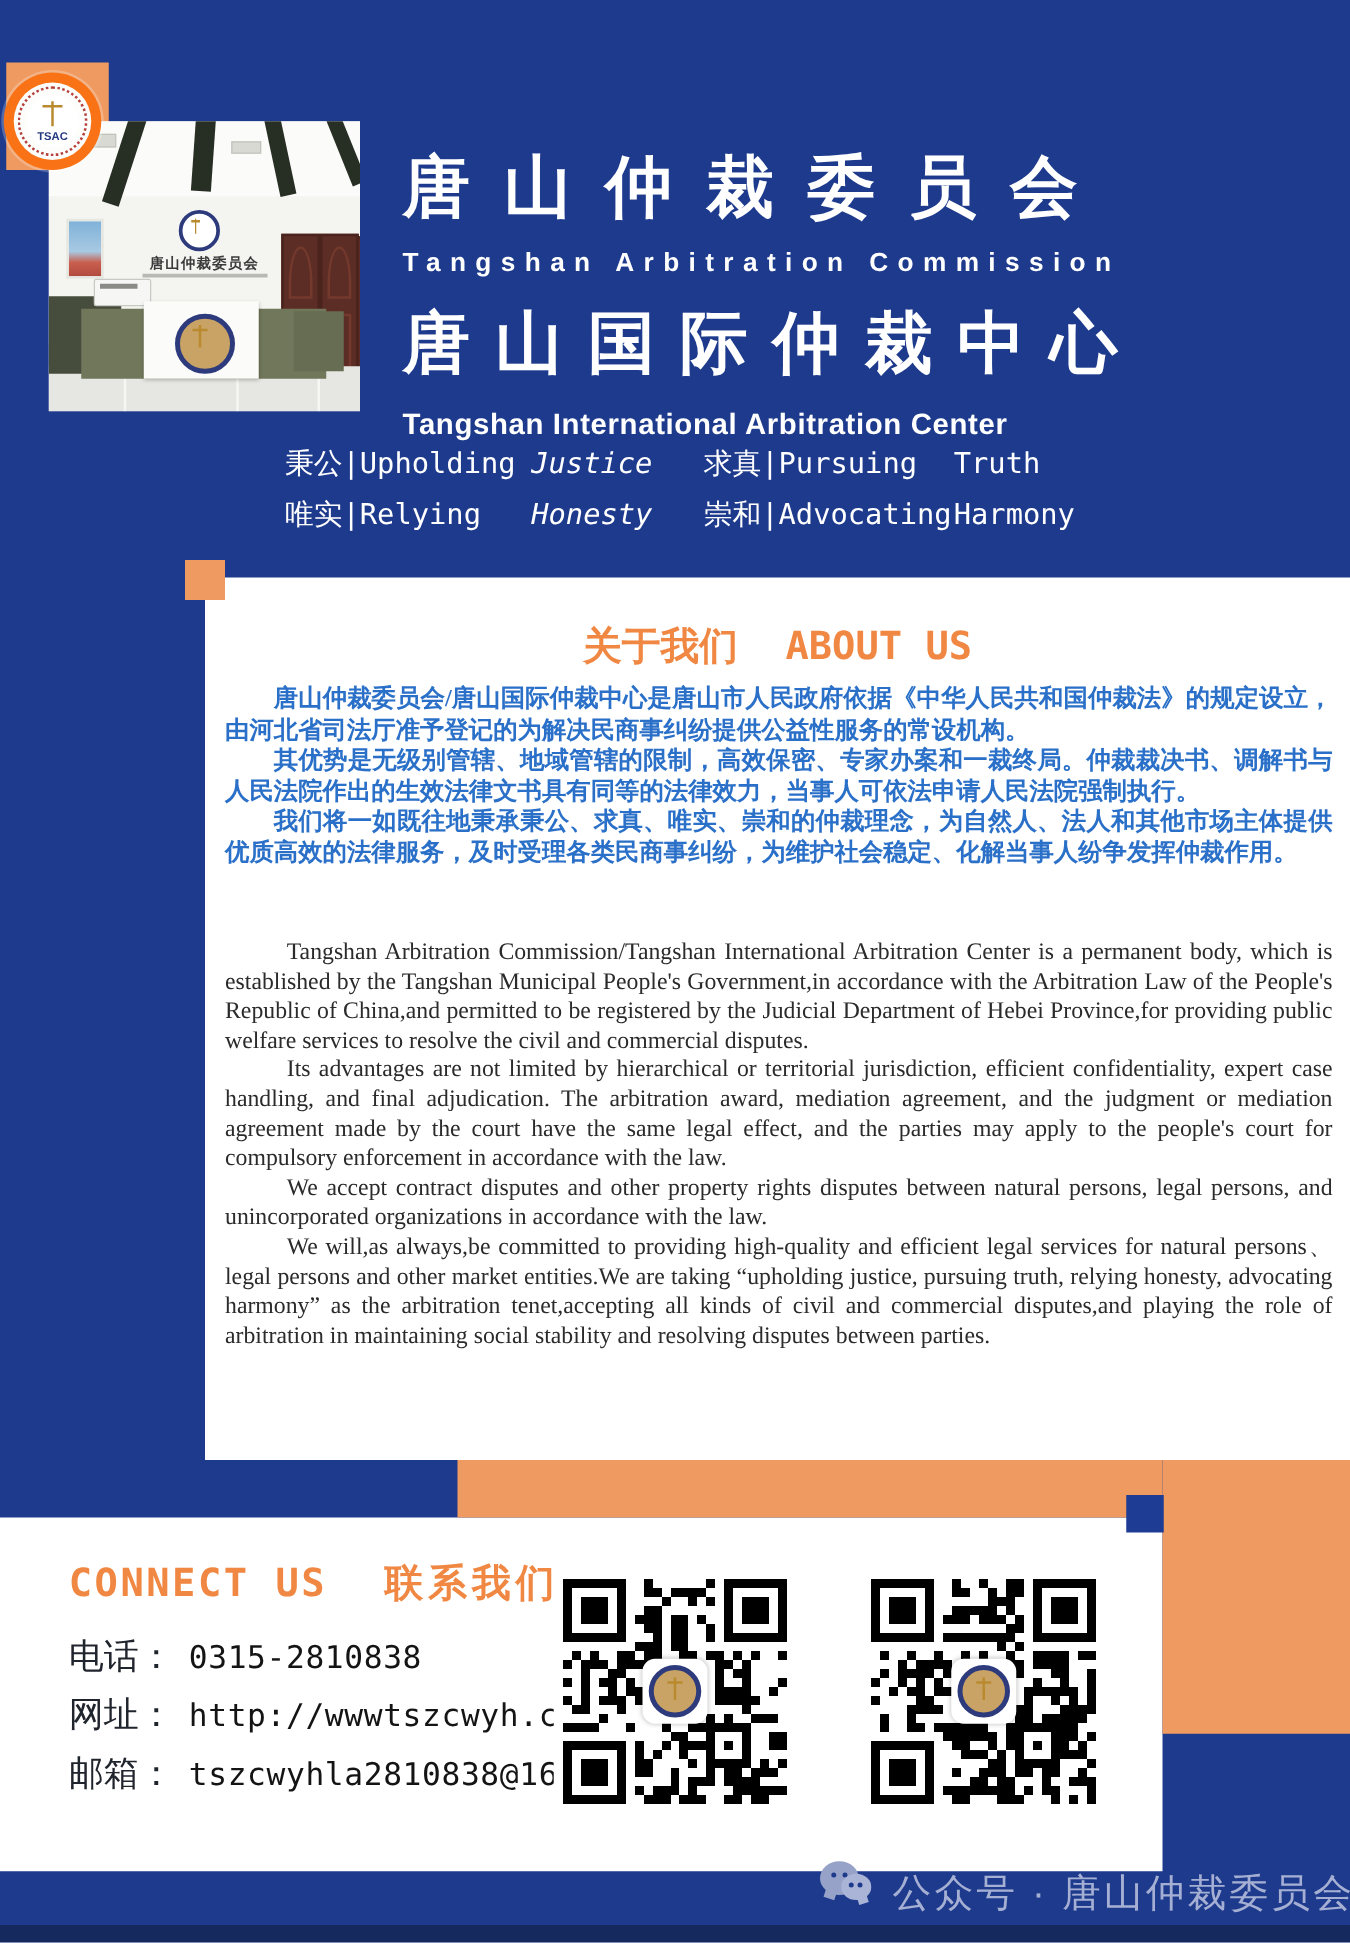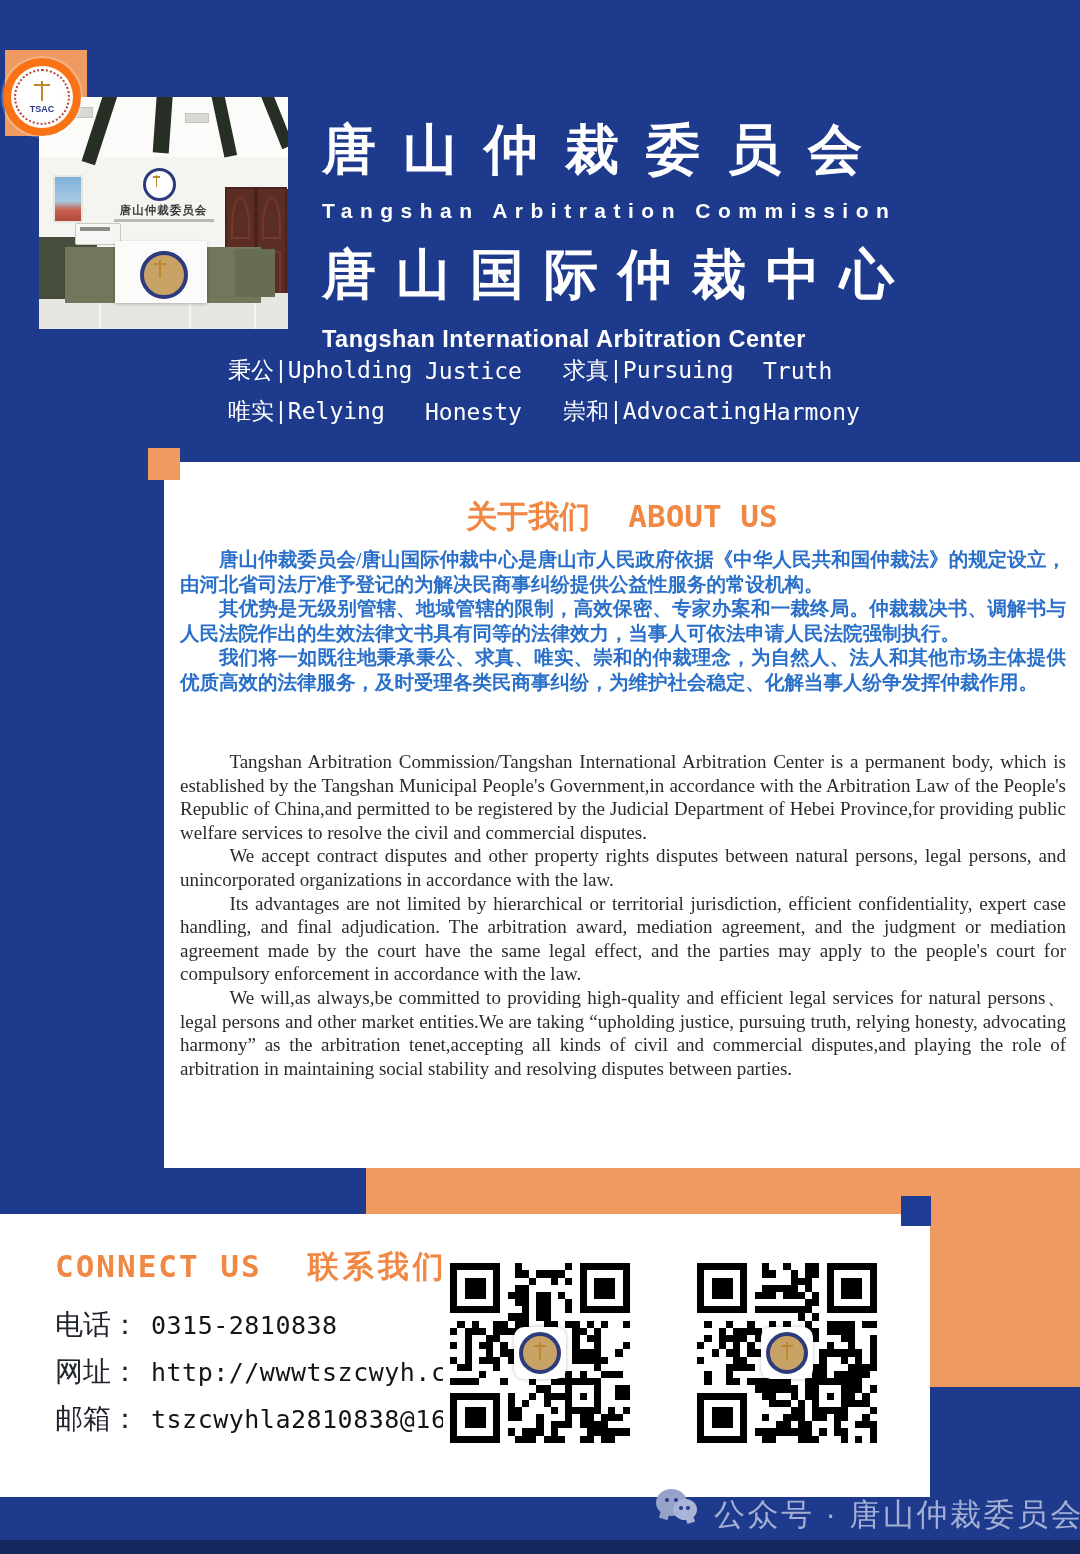"Justice" .m-c2 { font-style: none -> italic }
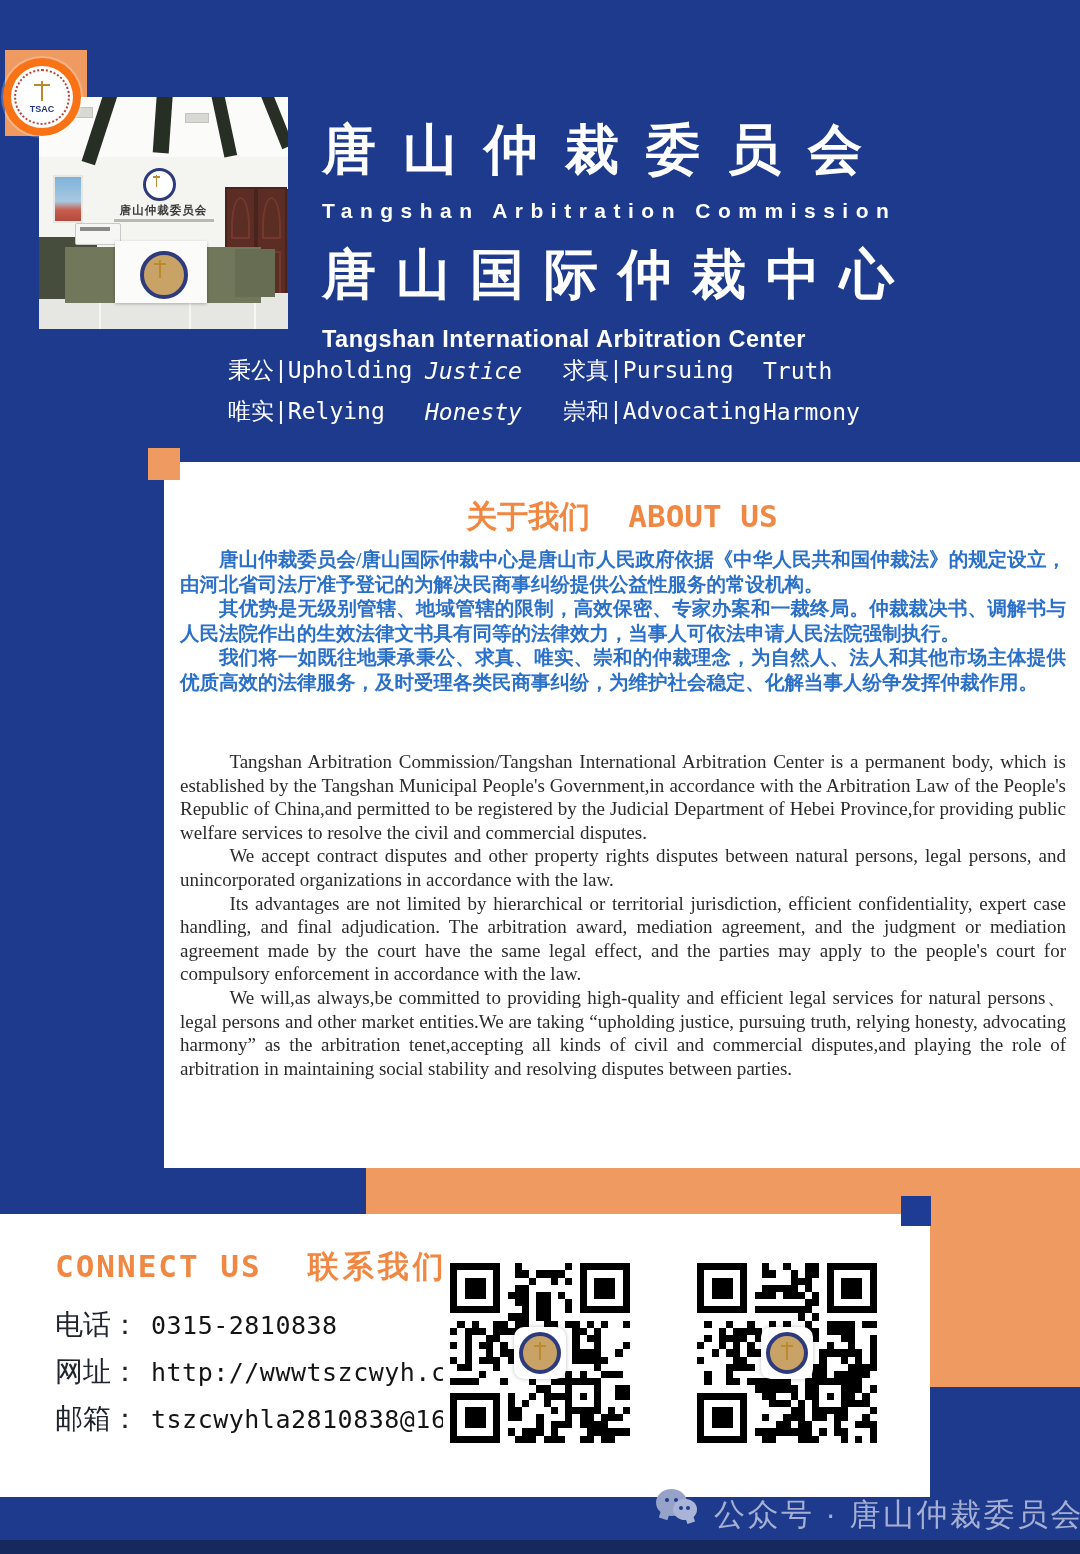"We accept contract disputes and" p { order: before "Its advantages are not limited" -> after "Its advantages are not limited" }
